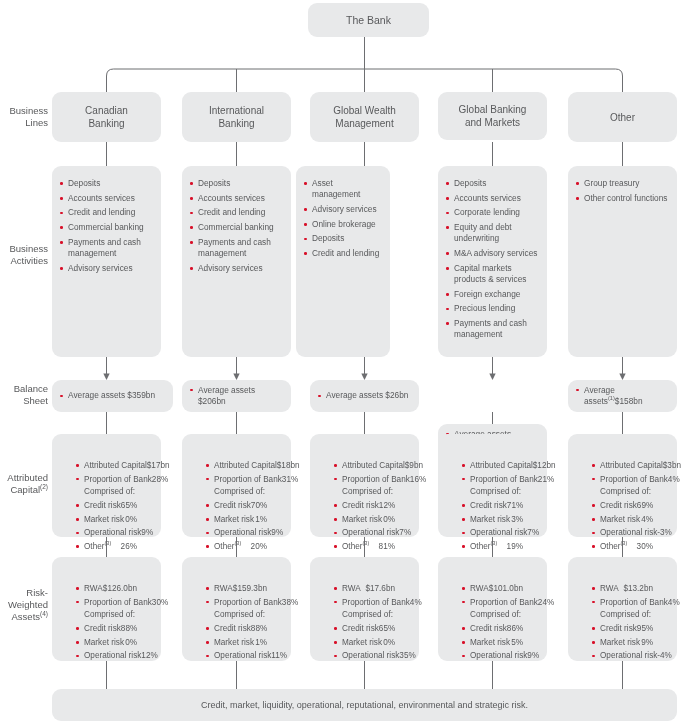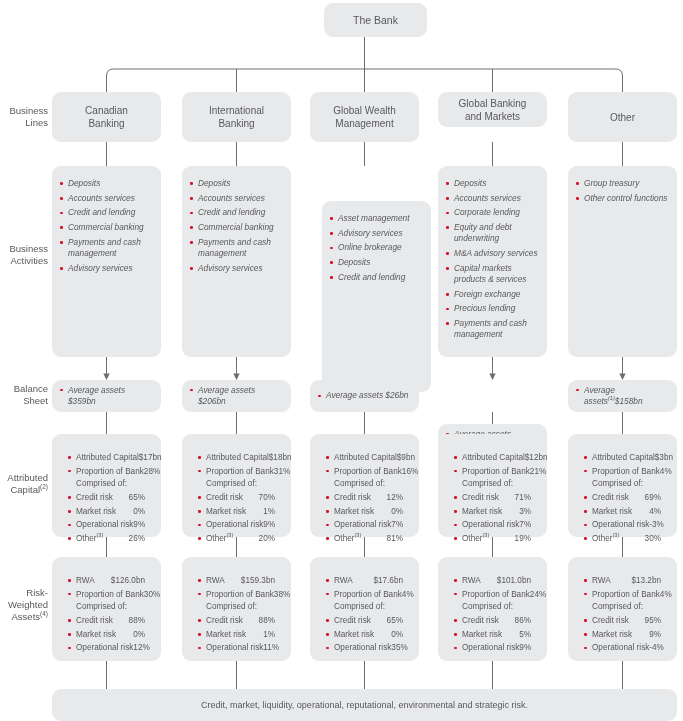"The Bank" div.box { margin-left: 16px -> none; width: 103px -> 121px }
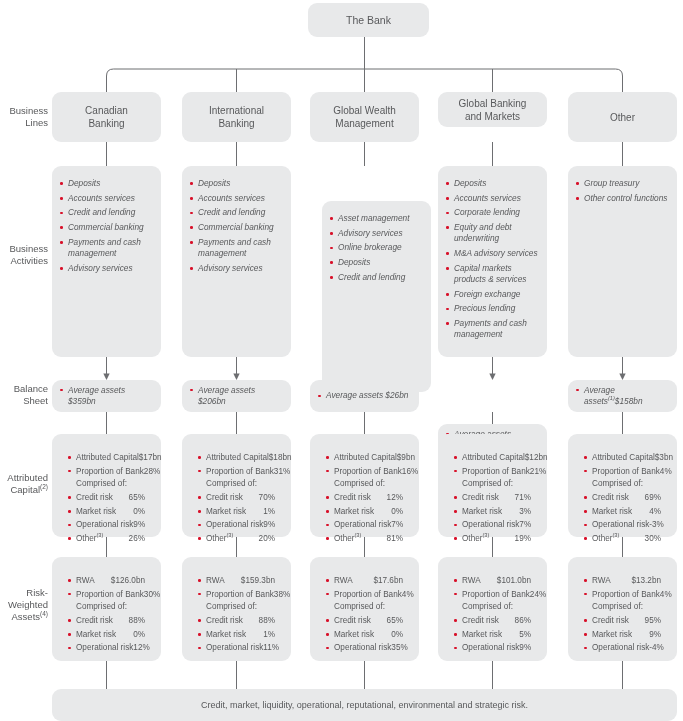"Global Banking" div.box { height: 35px -> 48px }
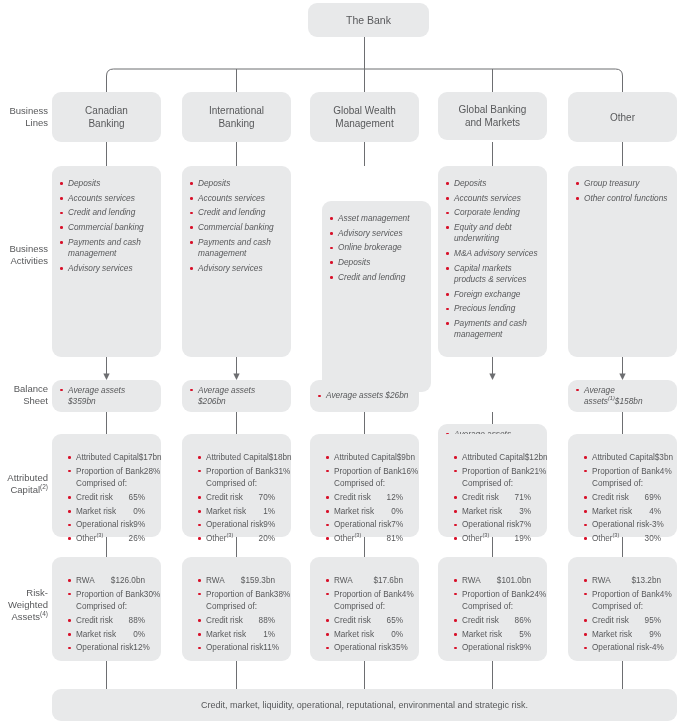"Deposits" ul.blist > li { font-style: italic -> none }
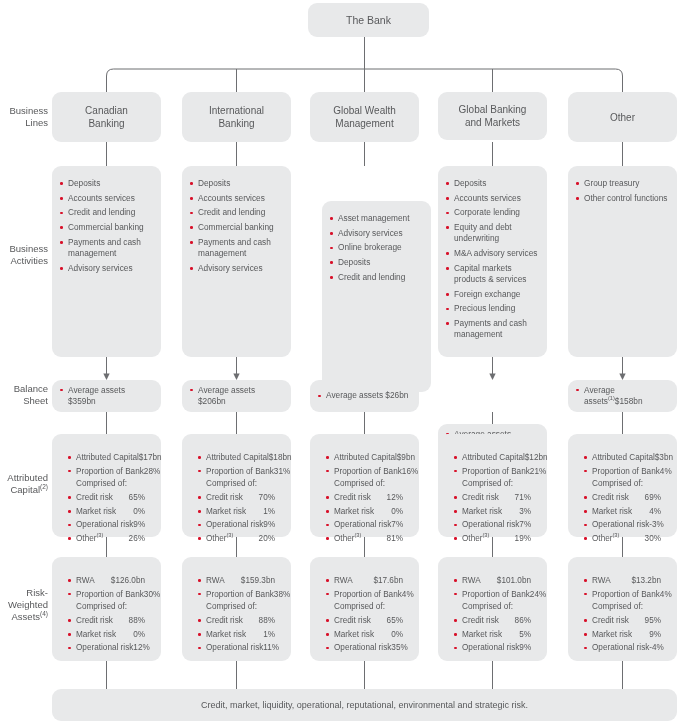"Asset management" div.box { left: 322px -> 296px; margin-top: 35px -> none; width: 109px -> 94px }
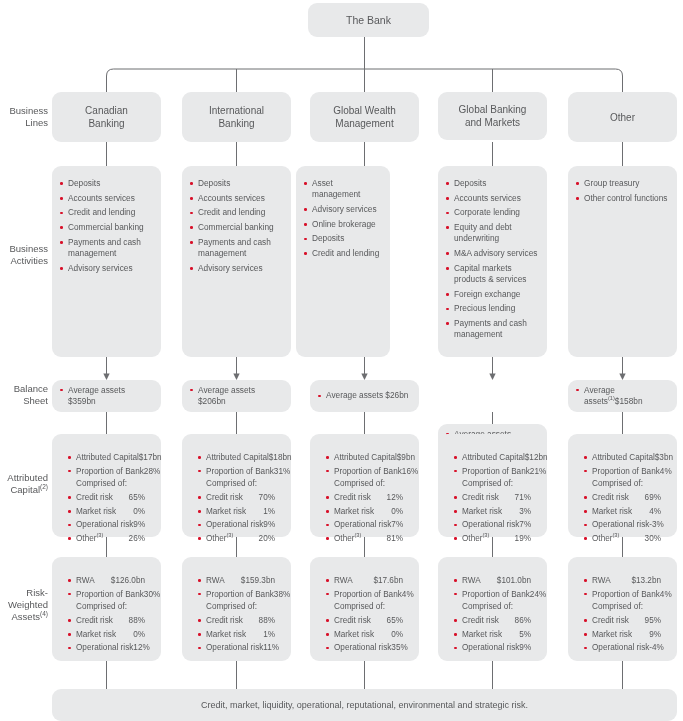"Average assets $359bn" div.box { width: 109px -> 121px }
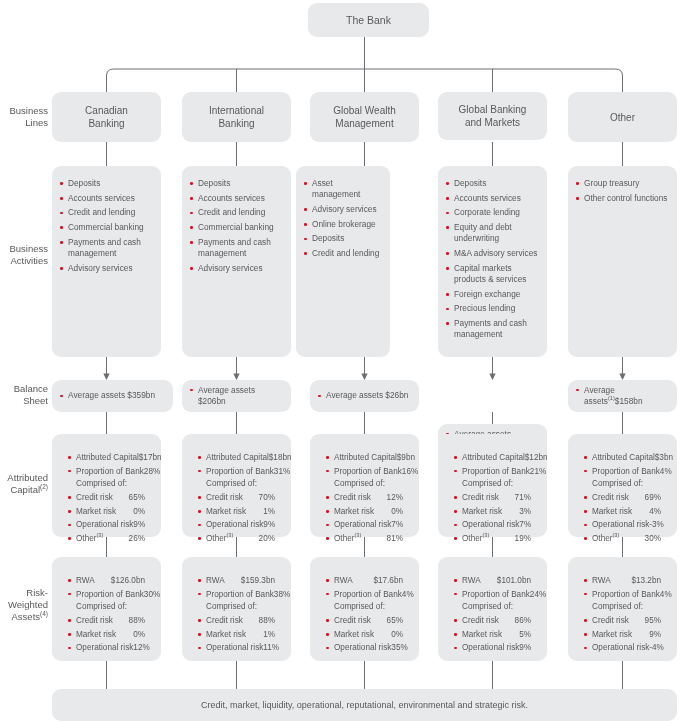"Attributed Capital" ul.mlist { margin: 8px -> 16px }
